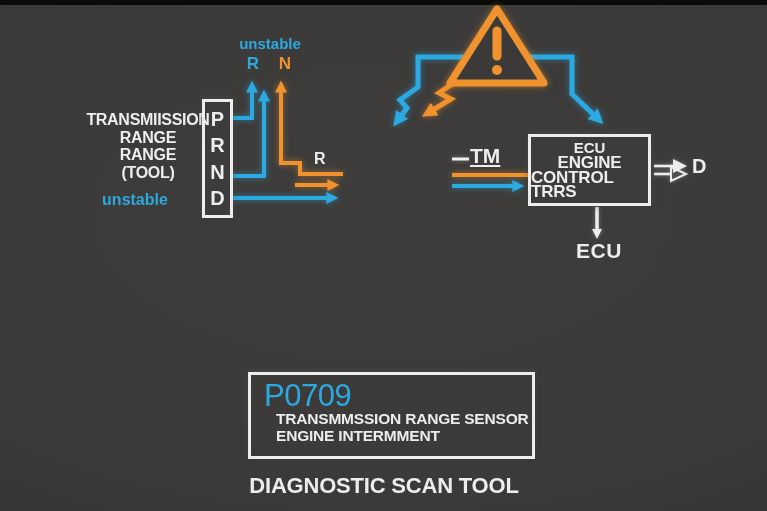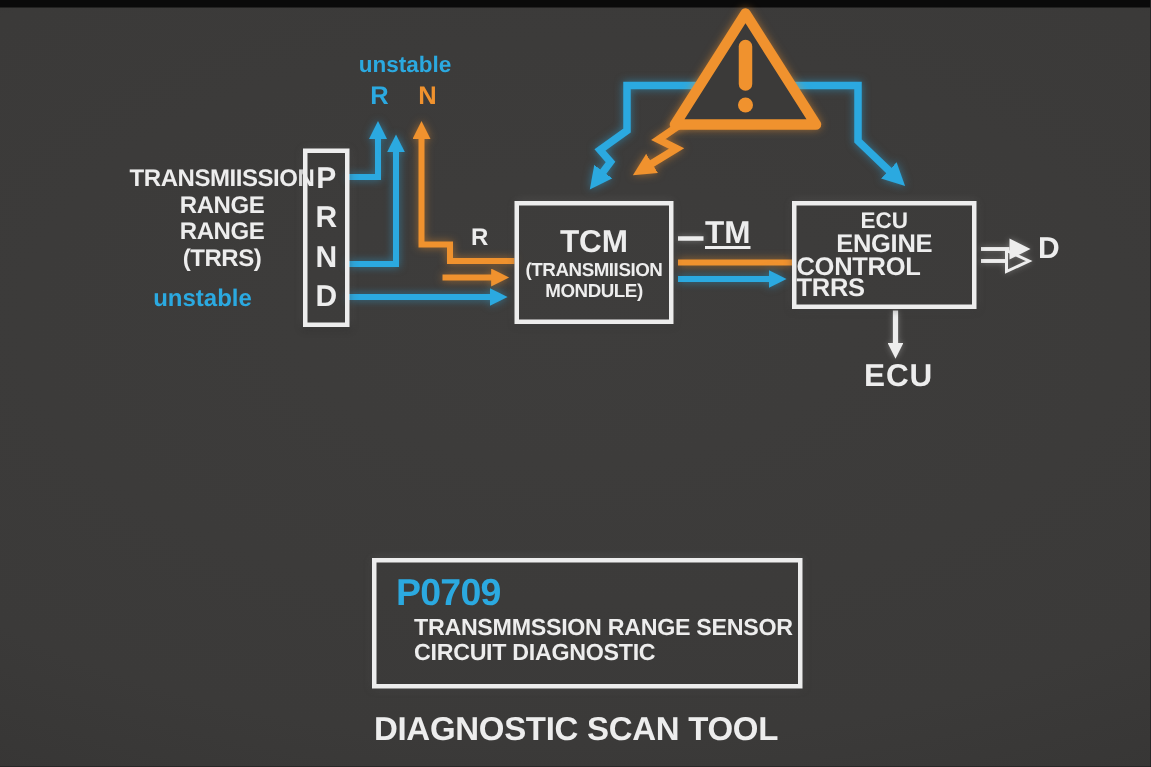"(TRRS)" div { text: TRRS -> TOOL }
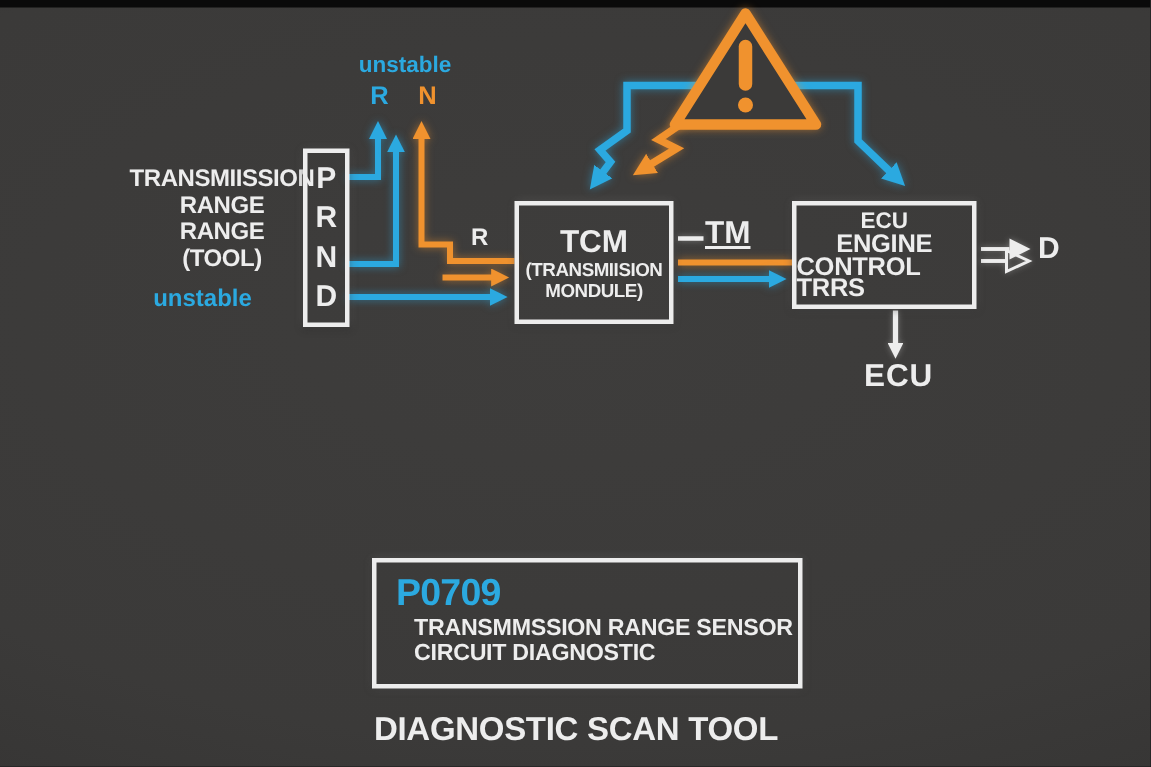"TCM" div.abs { html: <div> <div>TCM</div> <div>(TRANSMIISION</div> <div>MONDULE)</div> </div> -> none }
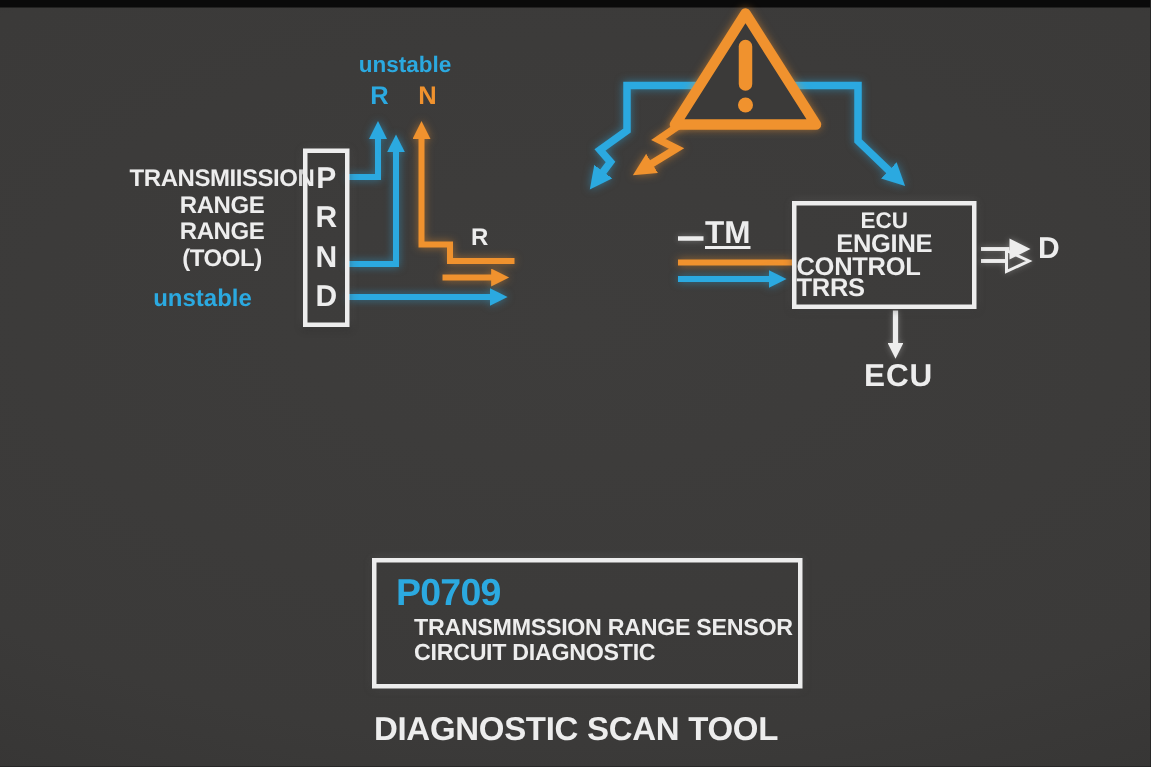"P0709" .dtc-code { font-size: 25px -> 31px; font-weight: 700 -> 400 }
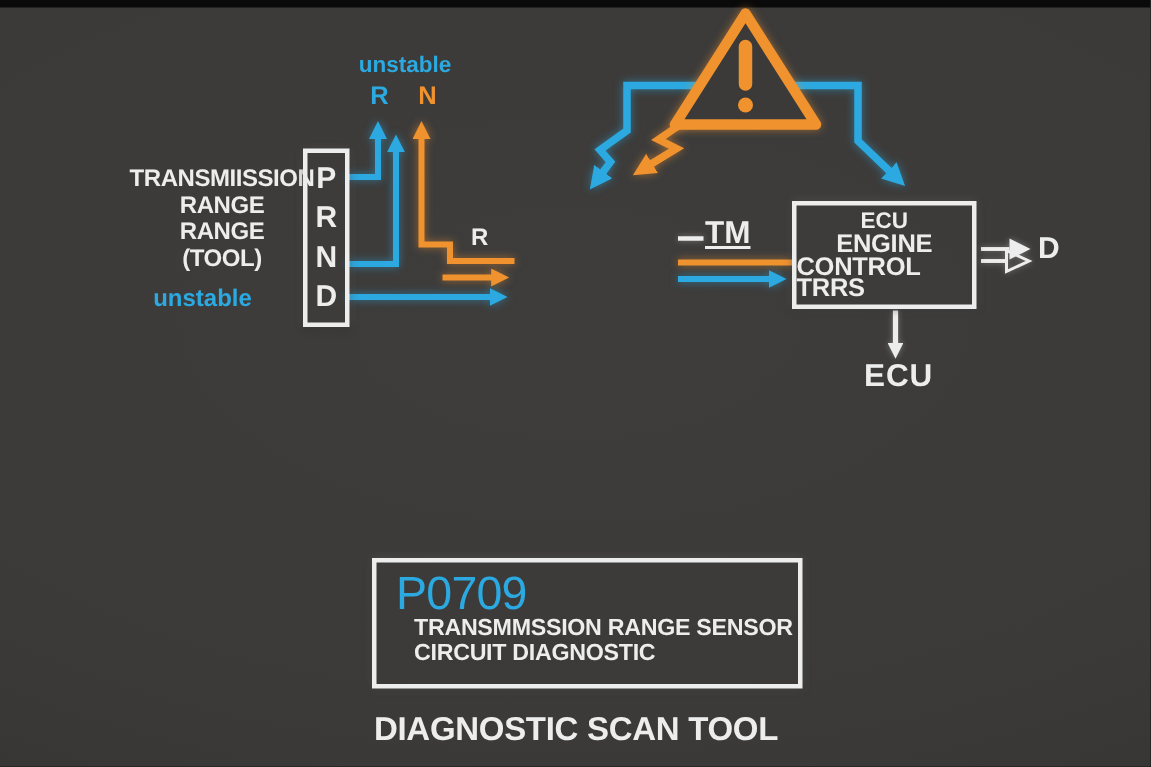"CIRCUIT DIAGNOSTIC" div.dtc-desc { text: CIRCUIT DIAGNOSTIC -> ENGINE INTERMMENT }
